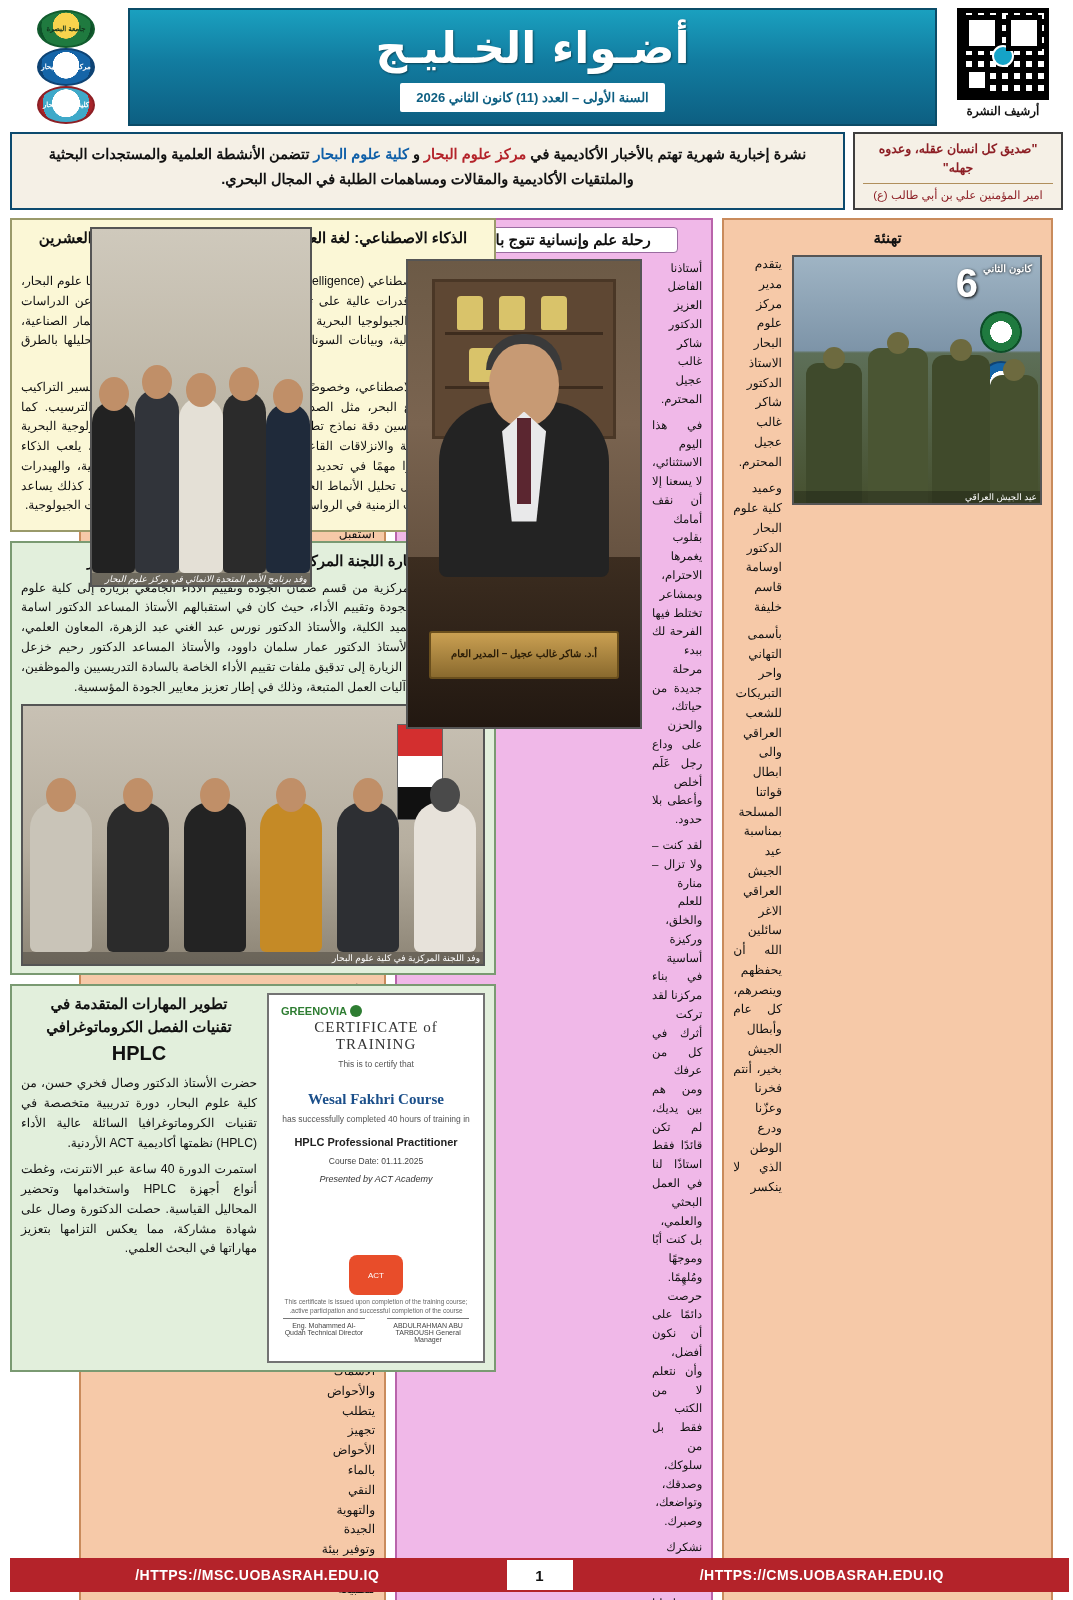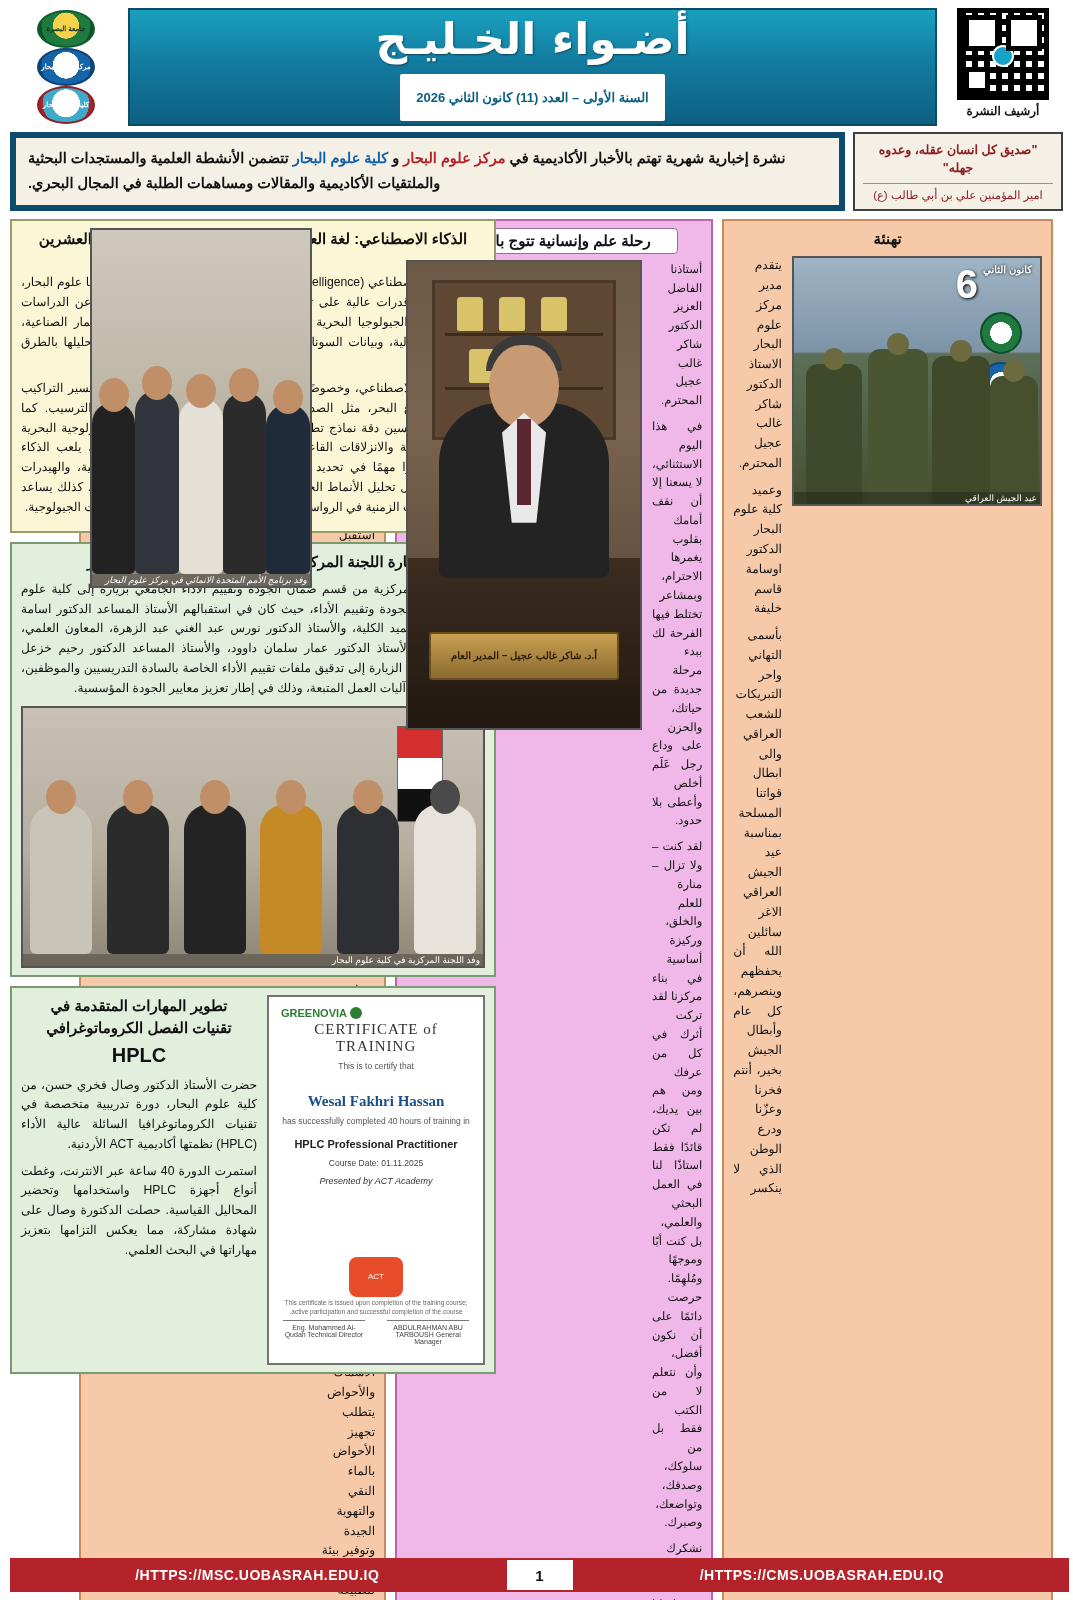"السنة الأولى – العدد (11)" .issue-line { padding: 16px 16px -> 7px 16px }
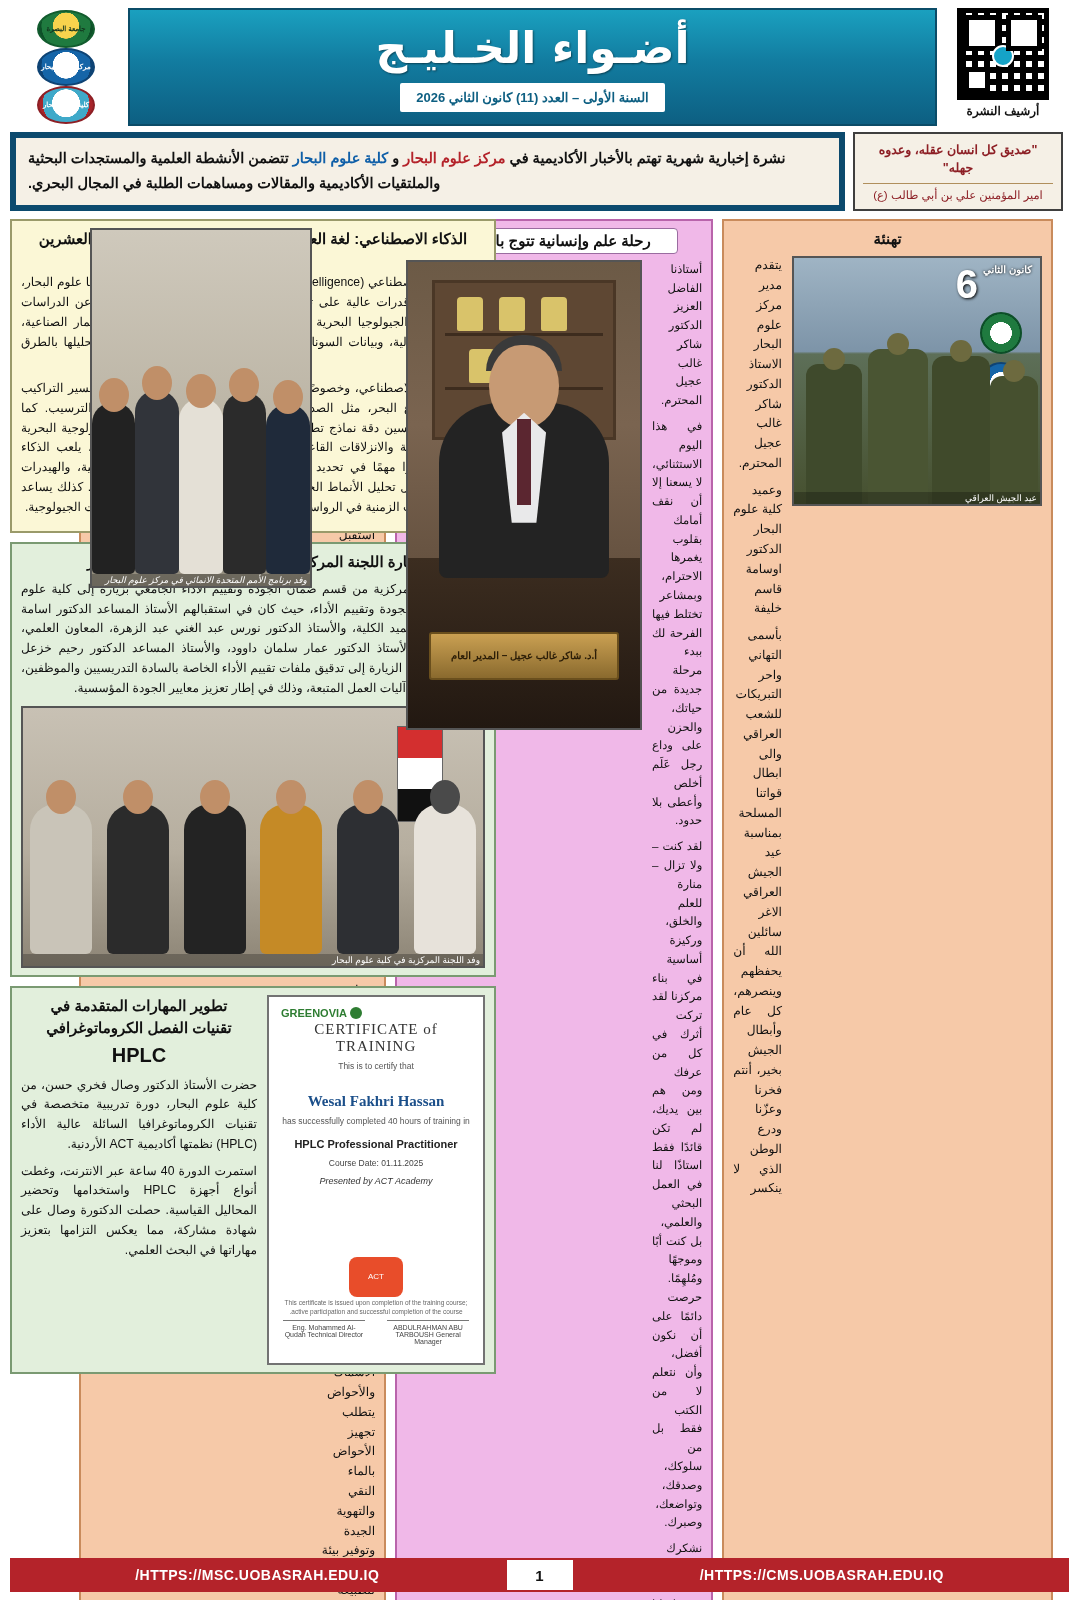"نشرة إخبارية شهرية تهتم بالأخبار" .lead { border: 6px solid #0c4a6e -> 2px solid #0c4a6e; text-align: left -> center }
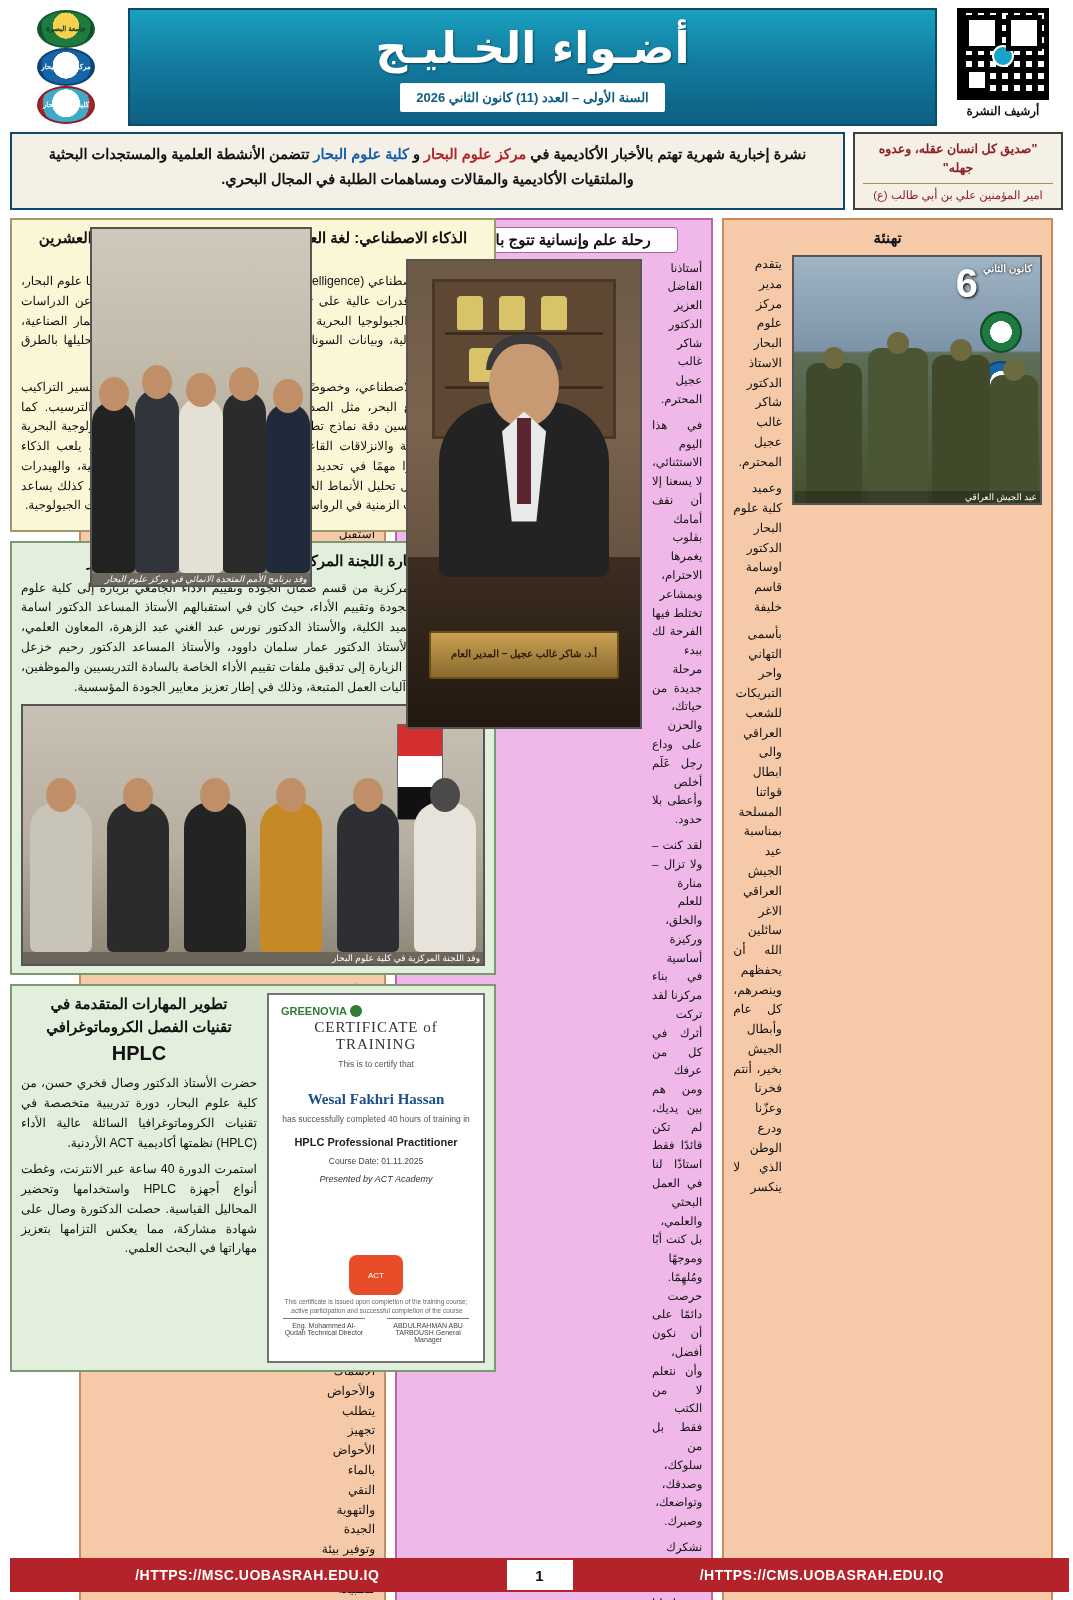"Wesal Fakhri Hassan" div.c-name { text: Hassan -> Course }
